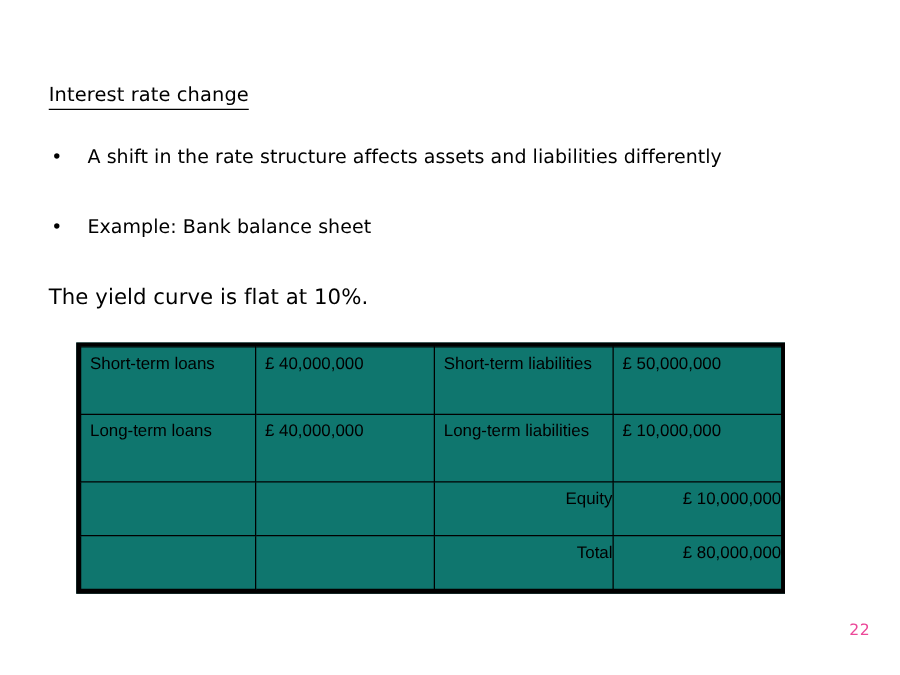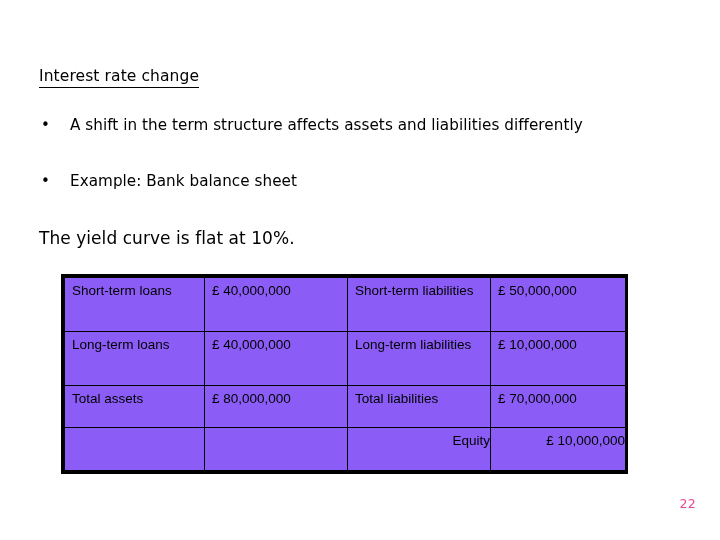"A shift in the term" span.bullet-text { text: term -> rate }
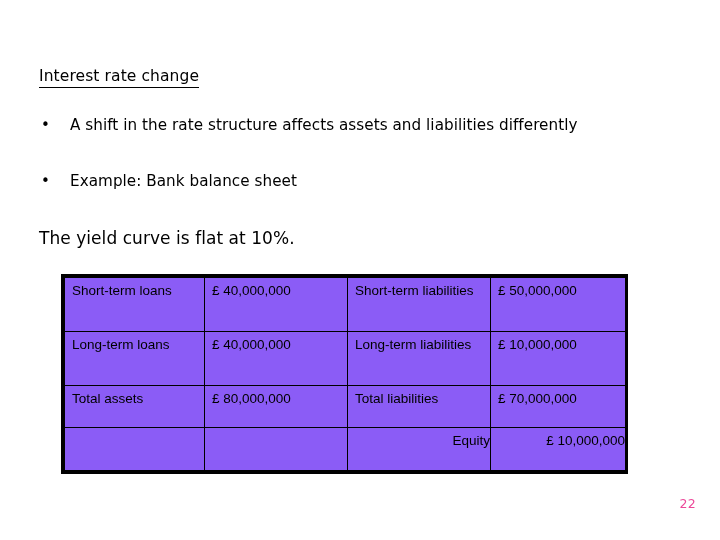"Short-term loans" .balance-table-wrap { background: #8b5cf6 -> #0f766e }
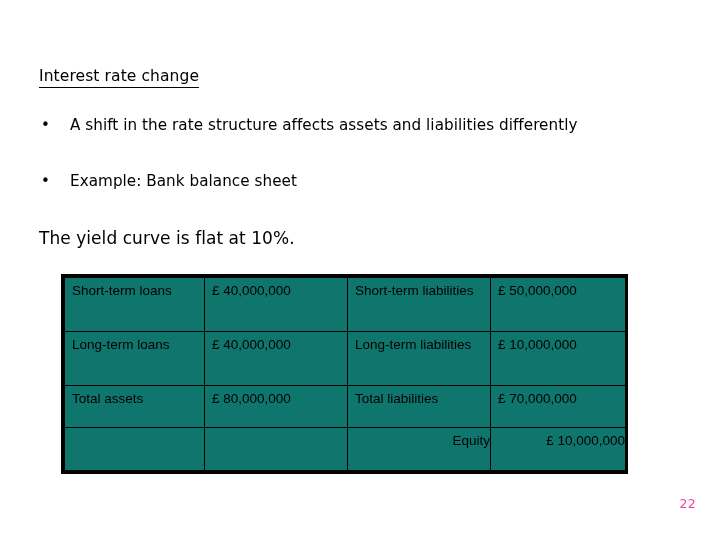"Total assets" tr.r-short { html: <tr> <td>Total assets</td> <td>£ 80,000,000</td> <td>Total liabilities</td> <td>£ 70,000,000</td> </tr> -> none }
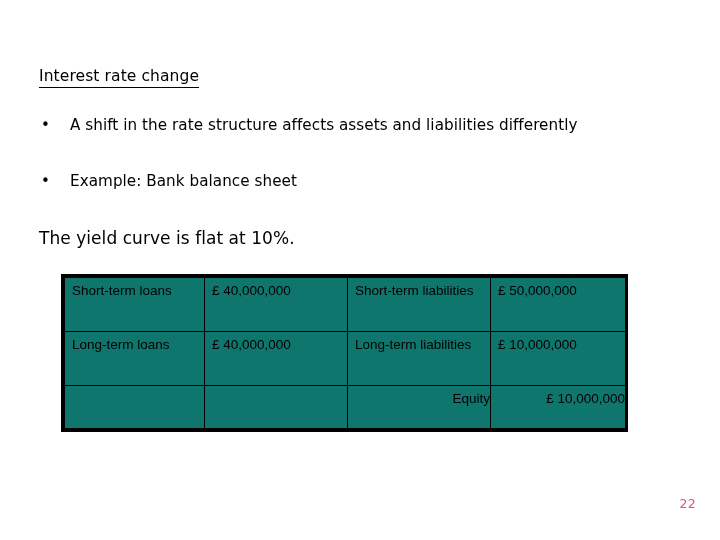"Total" tr.r-mid { html: none -> <tr> <td></td> <td></td> <td>Total</td> <td>£ 80,000,000</td> </tr> }
